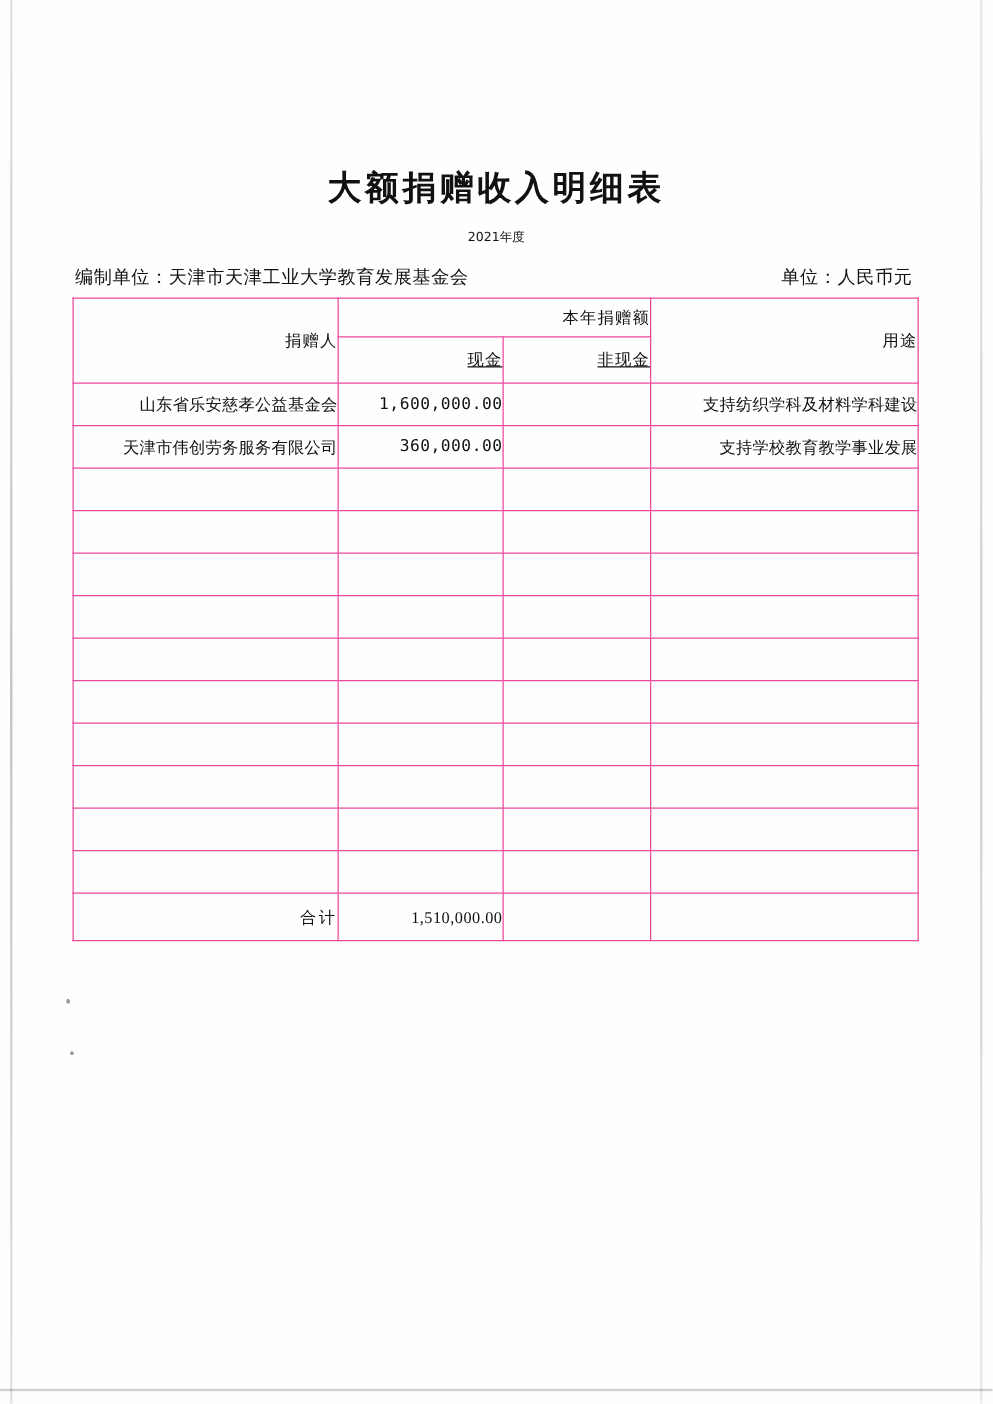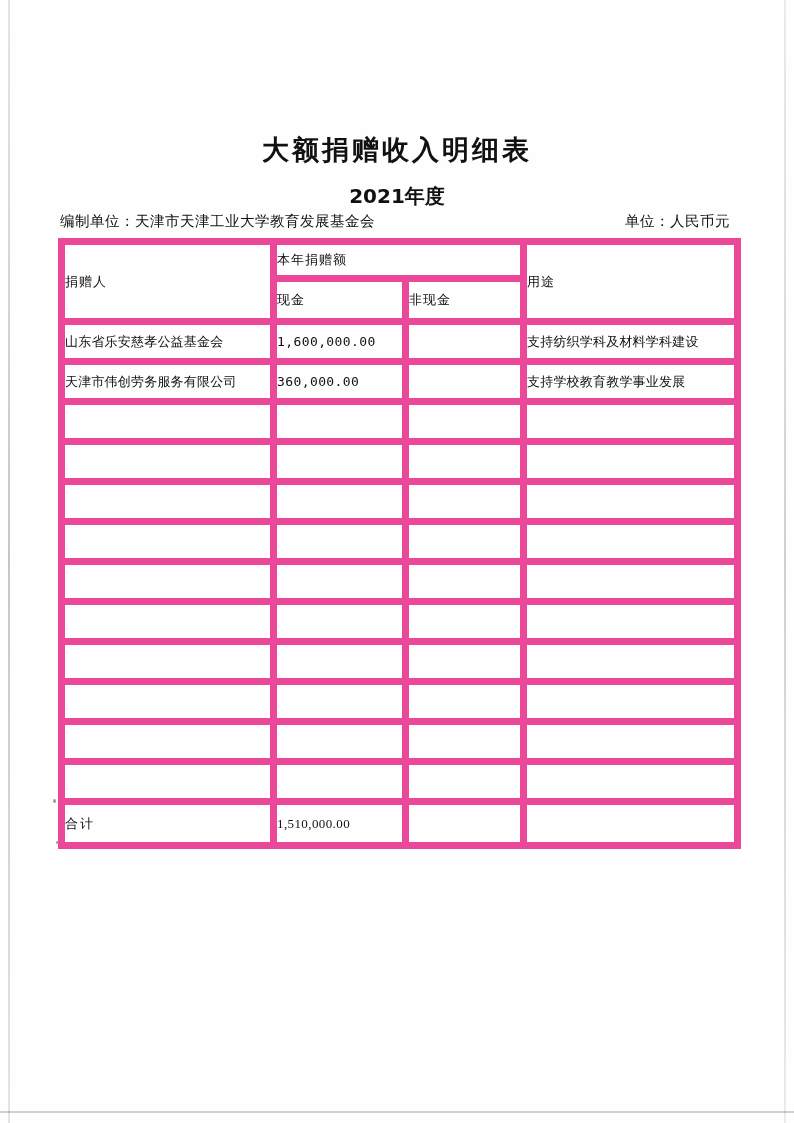"2021年度" .doc-subtitle { font-size: 20px -> 10px; font-weight: bold -> none }
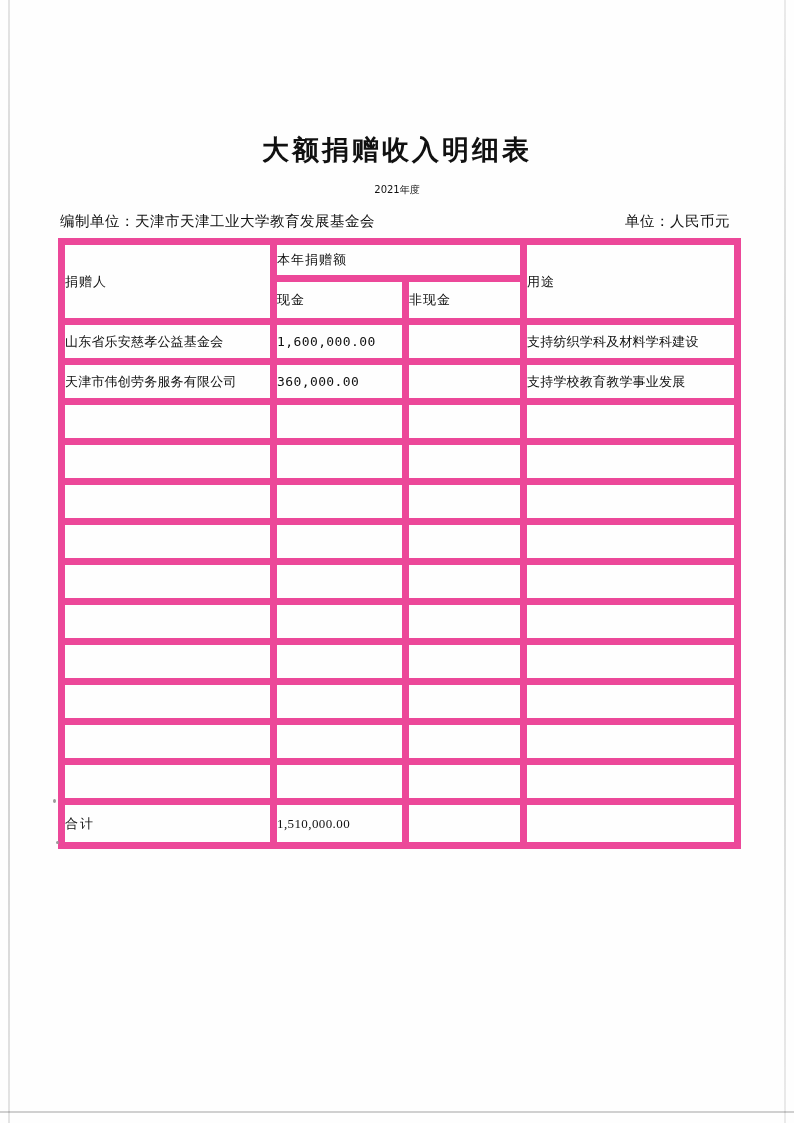"本年捐赠额" table.detail td, table.detail th { border: 7px solid #ec4899 -> 1px solid #ec4899; text-align: left -> right }
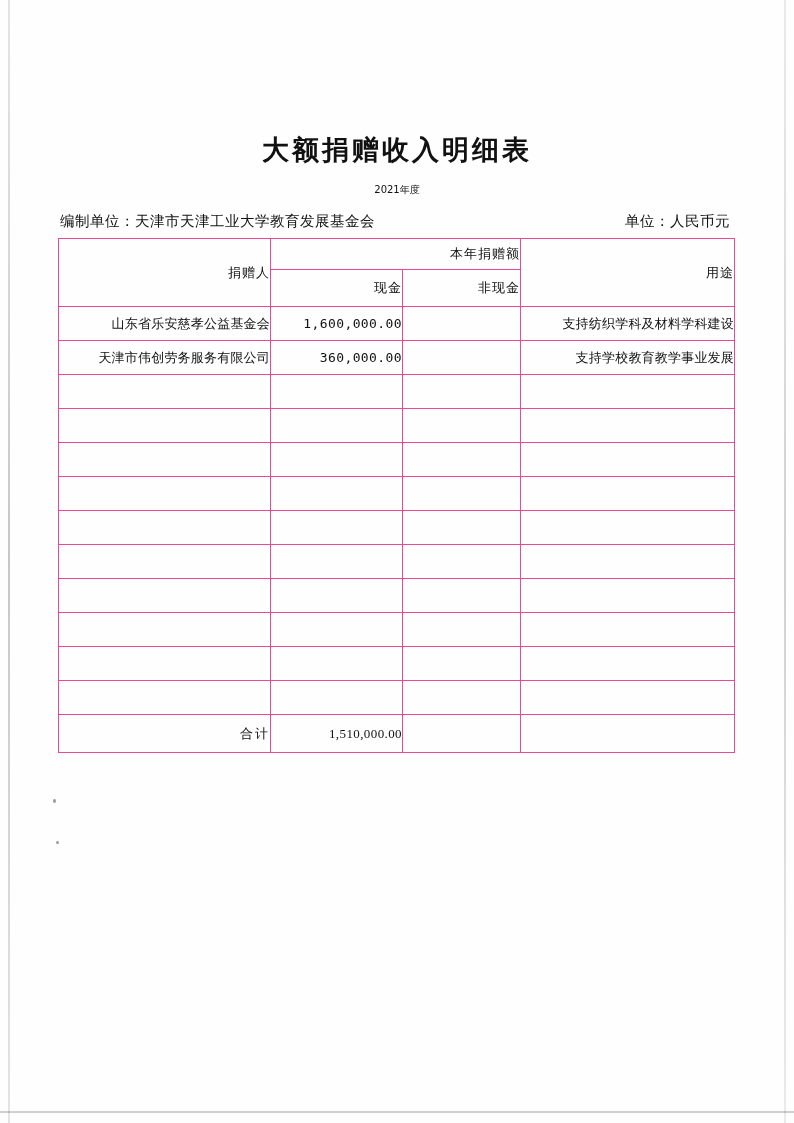"现金" .h-sub { text-decoration: none -> underline }
